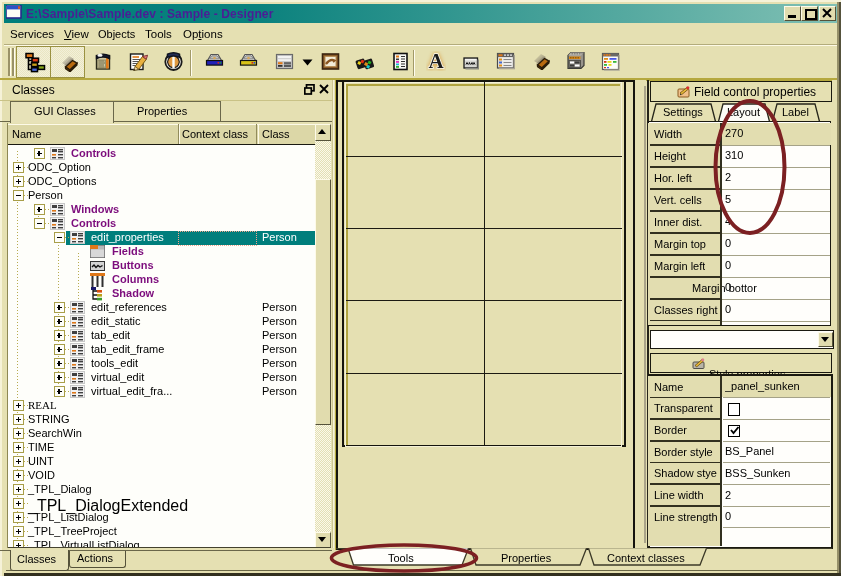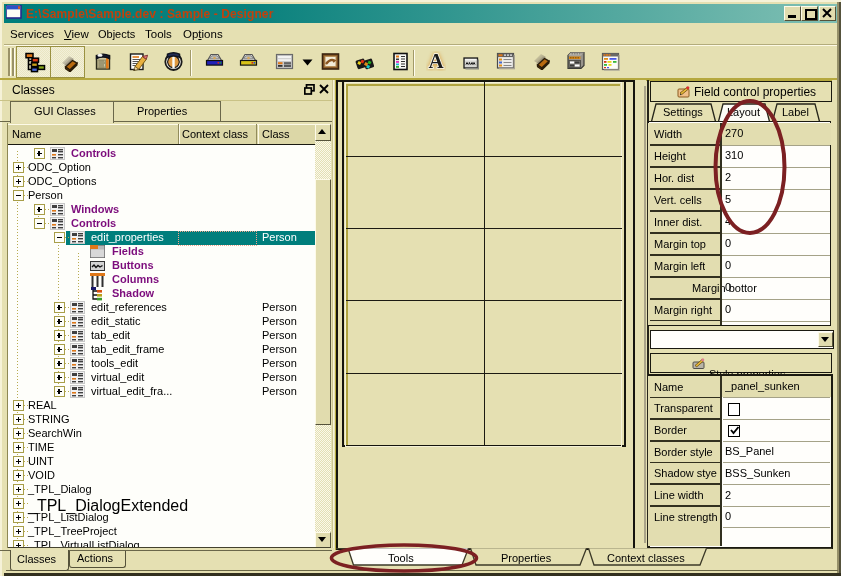"E:\Sample\Sample.dev : Sample - Designer" div.a { color: #c2410c -> #4c1d95 }
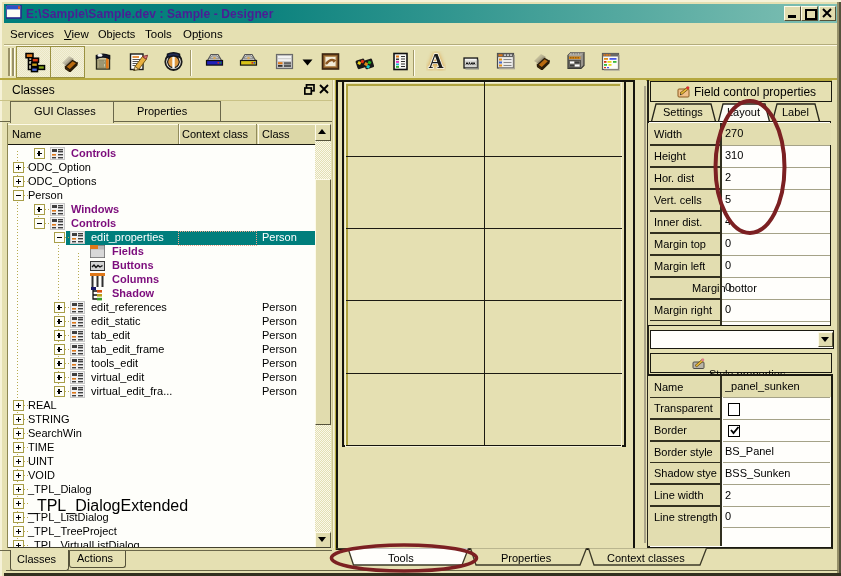"Hor. dist" div.cell { text: dist -> left }
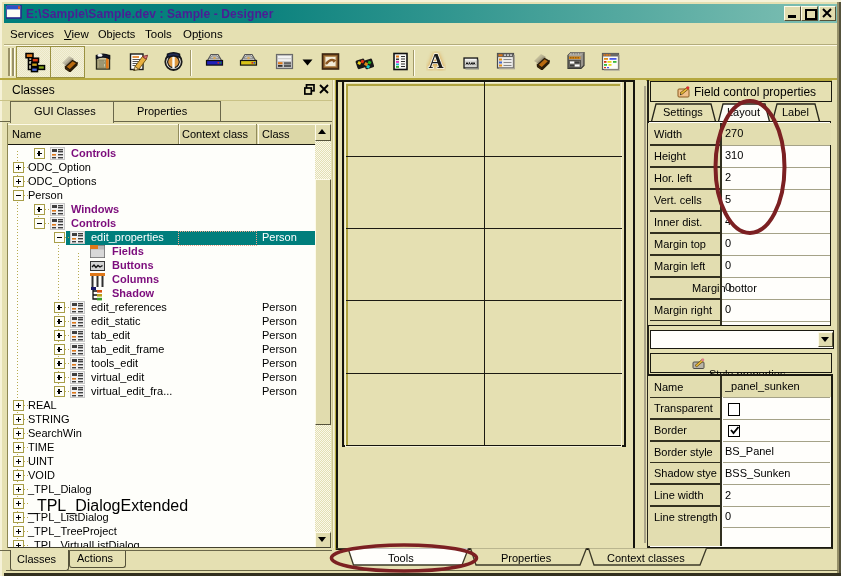"Margin right" div.cell { text: Margin -> Classes }
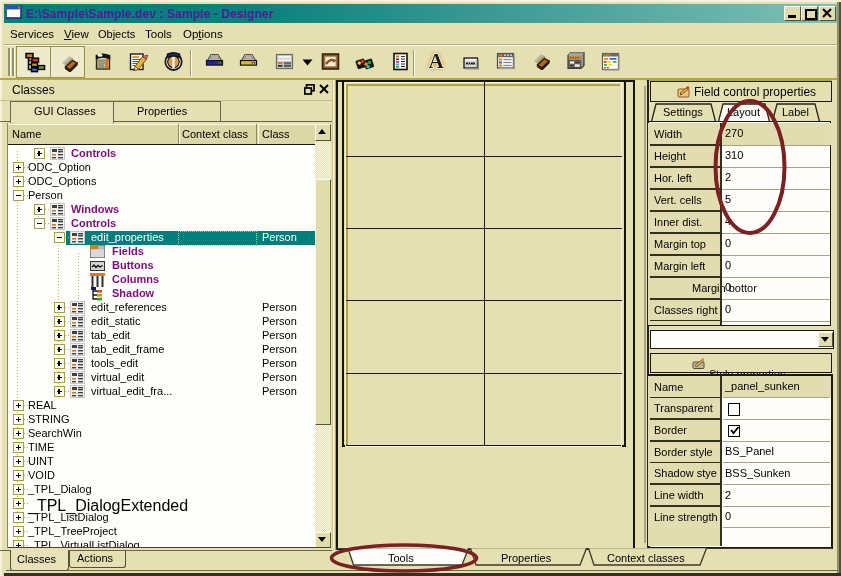"REAL" div.a { font-family: none -> Liberation Serif, serif }
